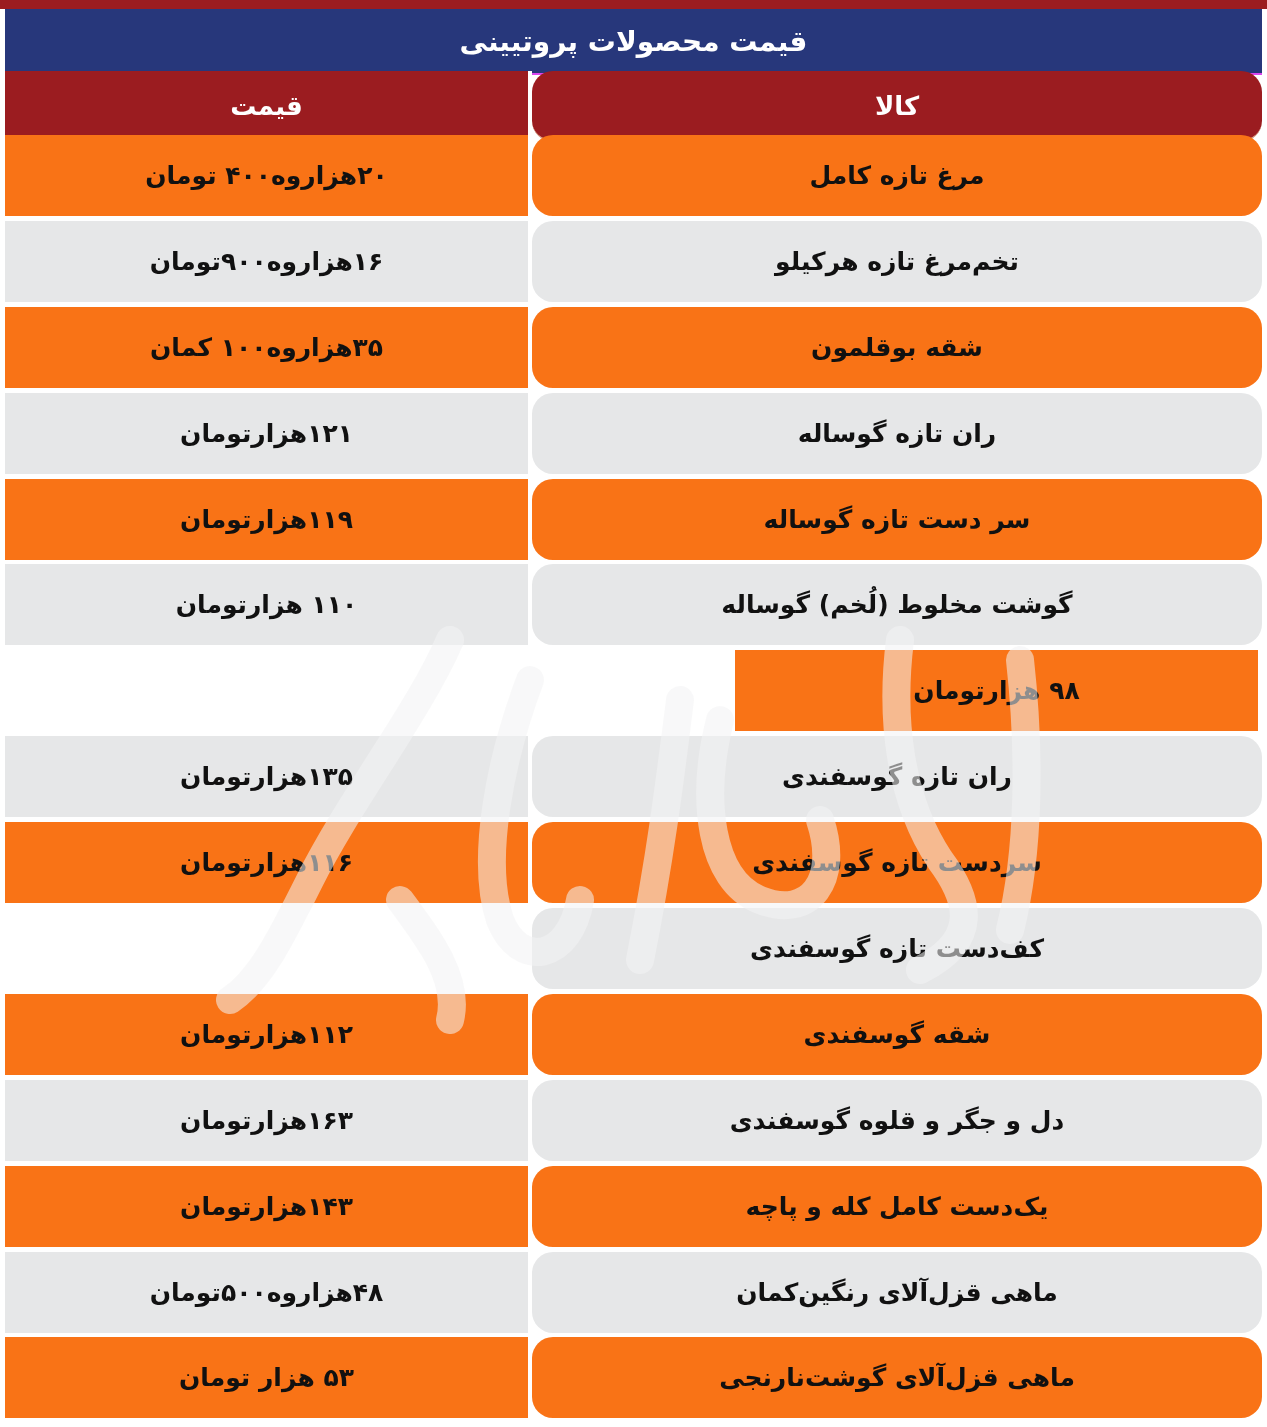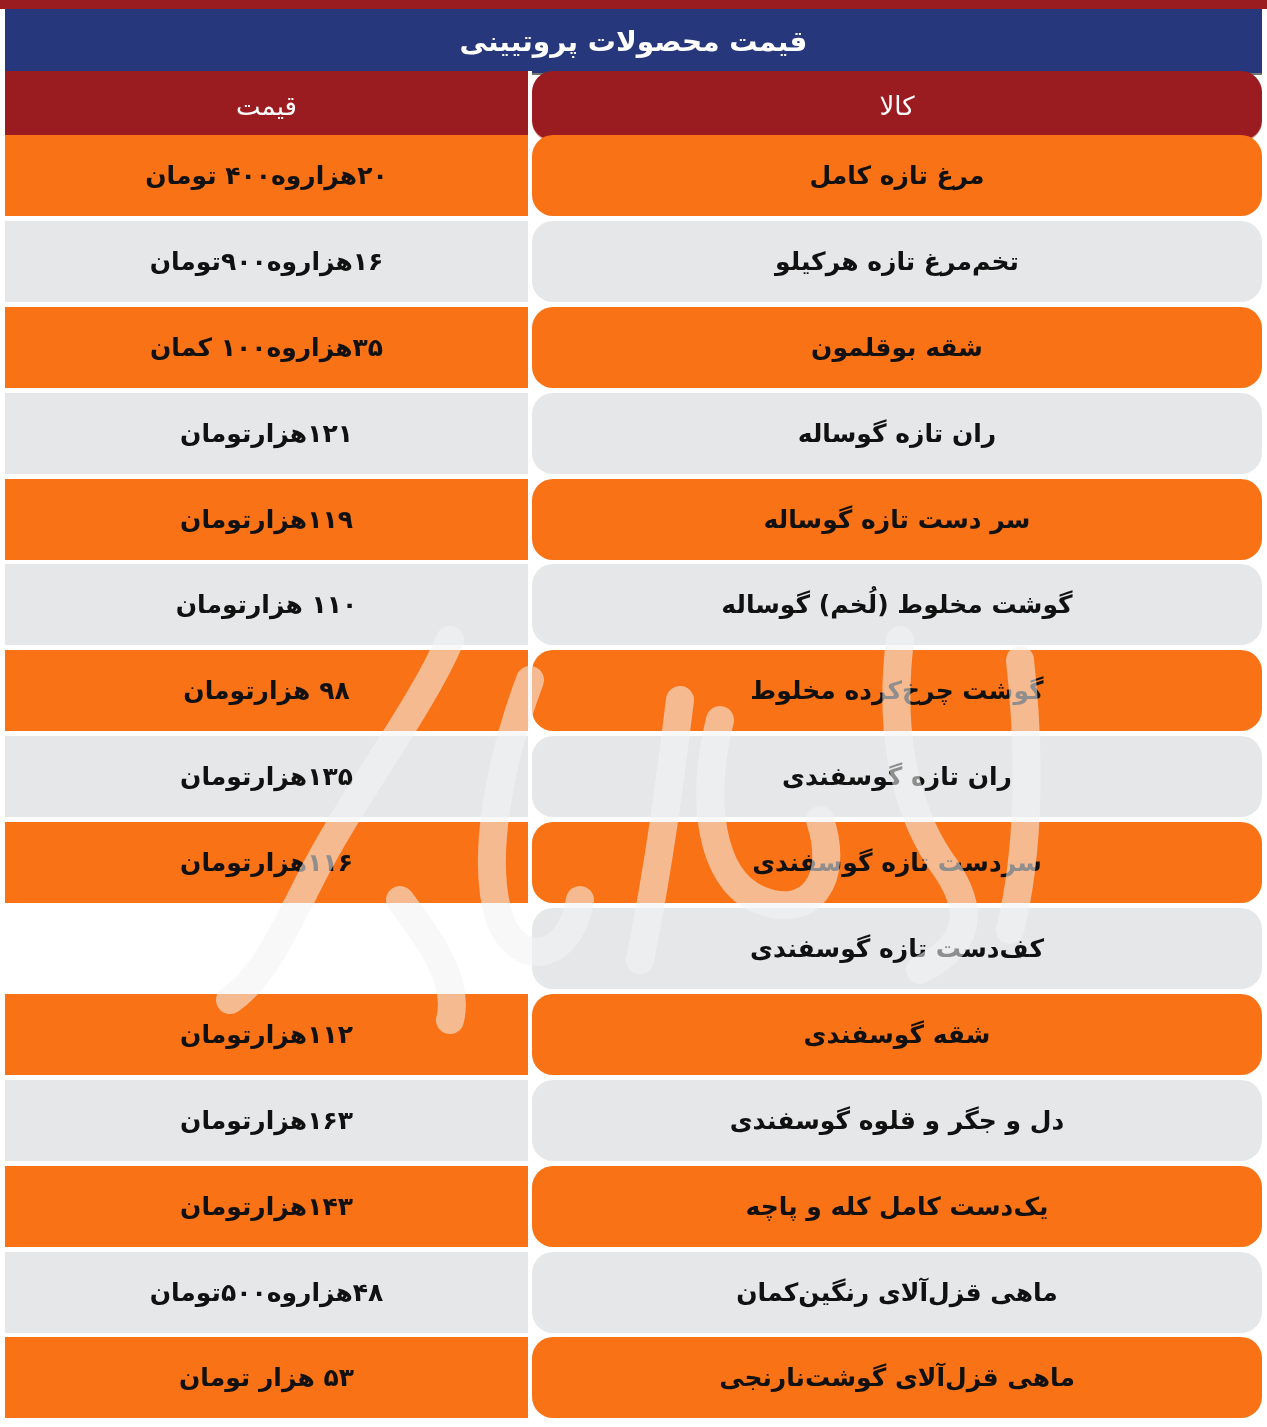"قیمت محصولات پروتیینی" .title-bar { border-bottom: 2px solid #737373 -> 2px solid #d946ef }
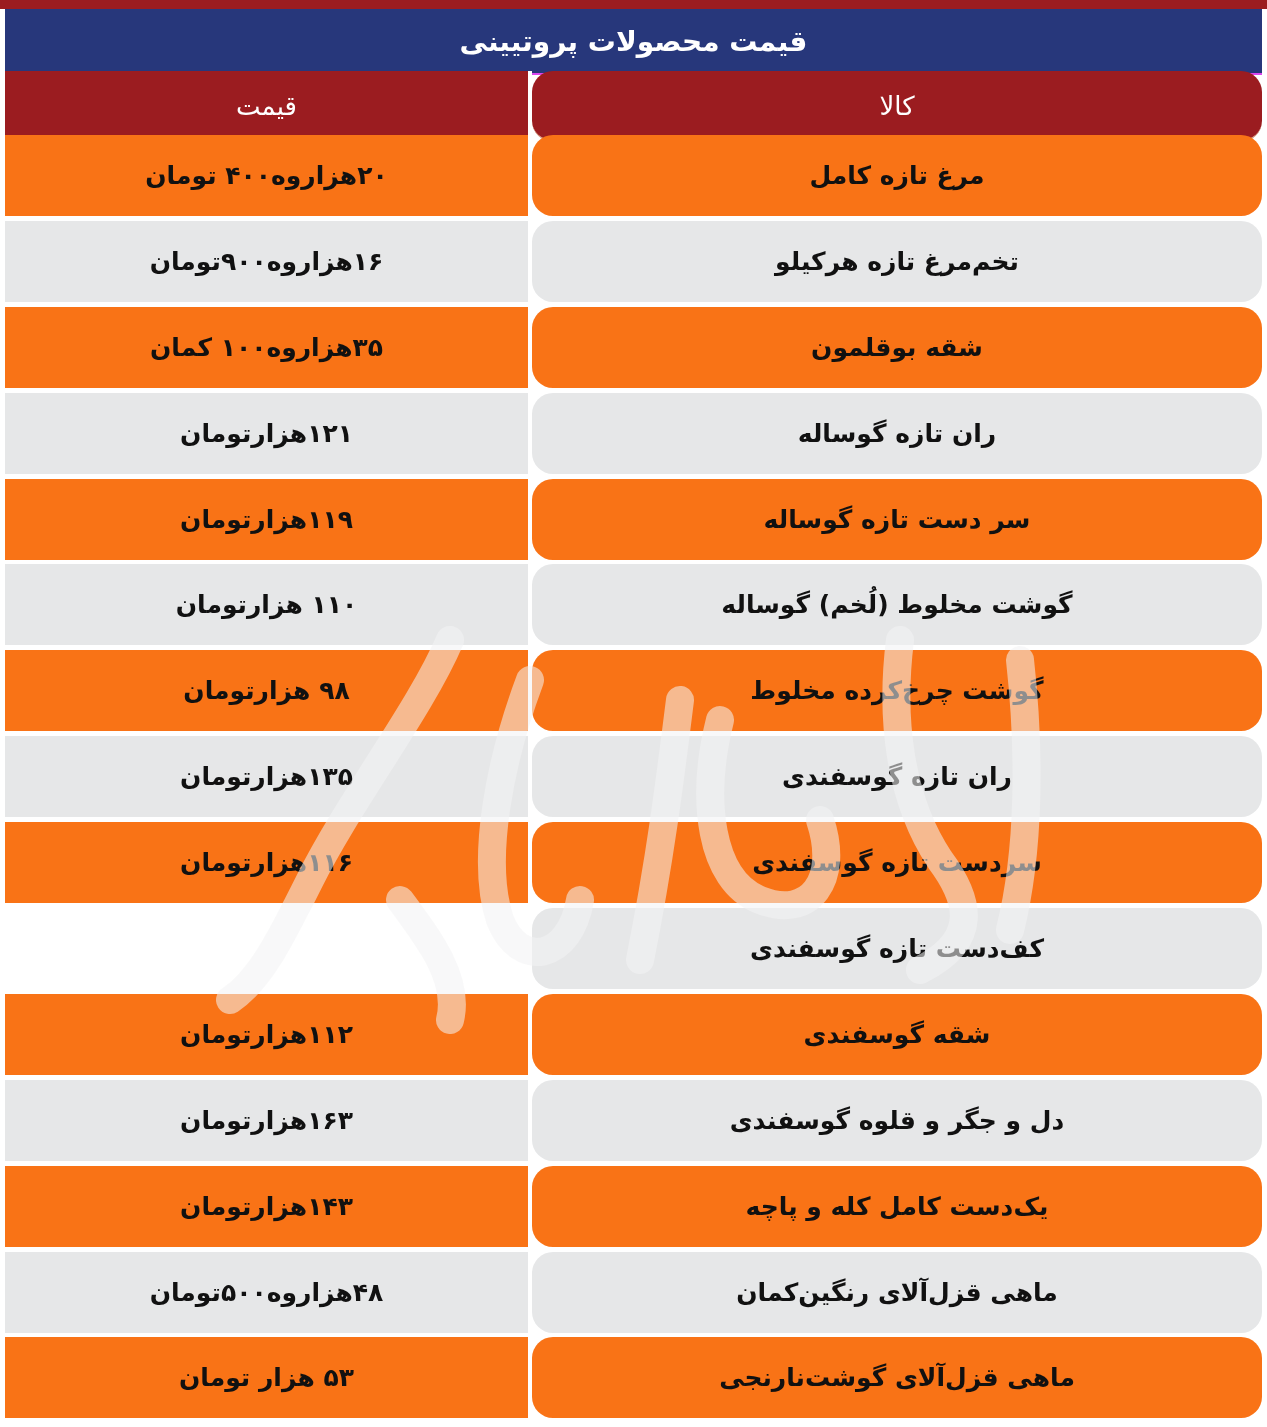"قیمت" .header-cell { font-weight: normal -> bold }
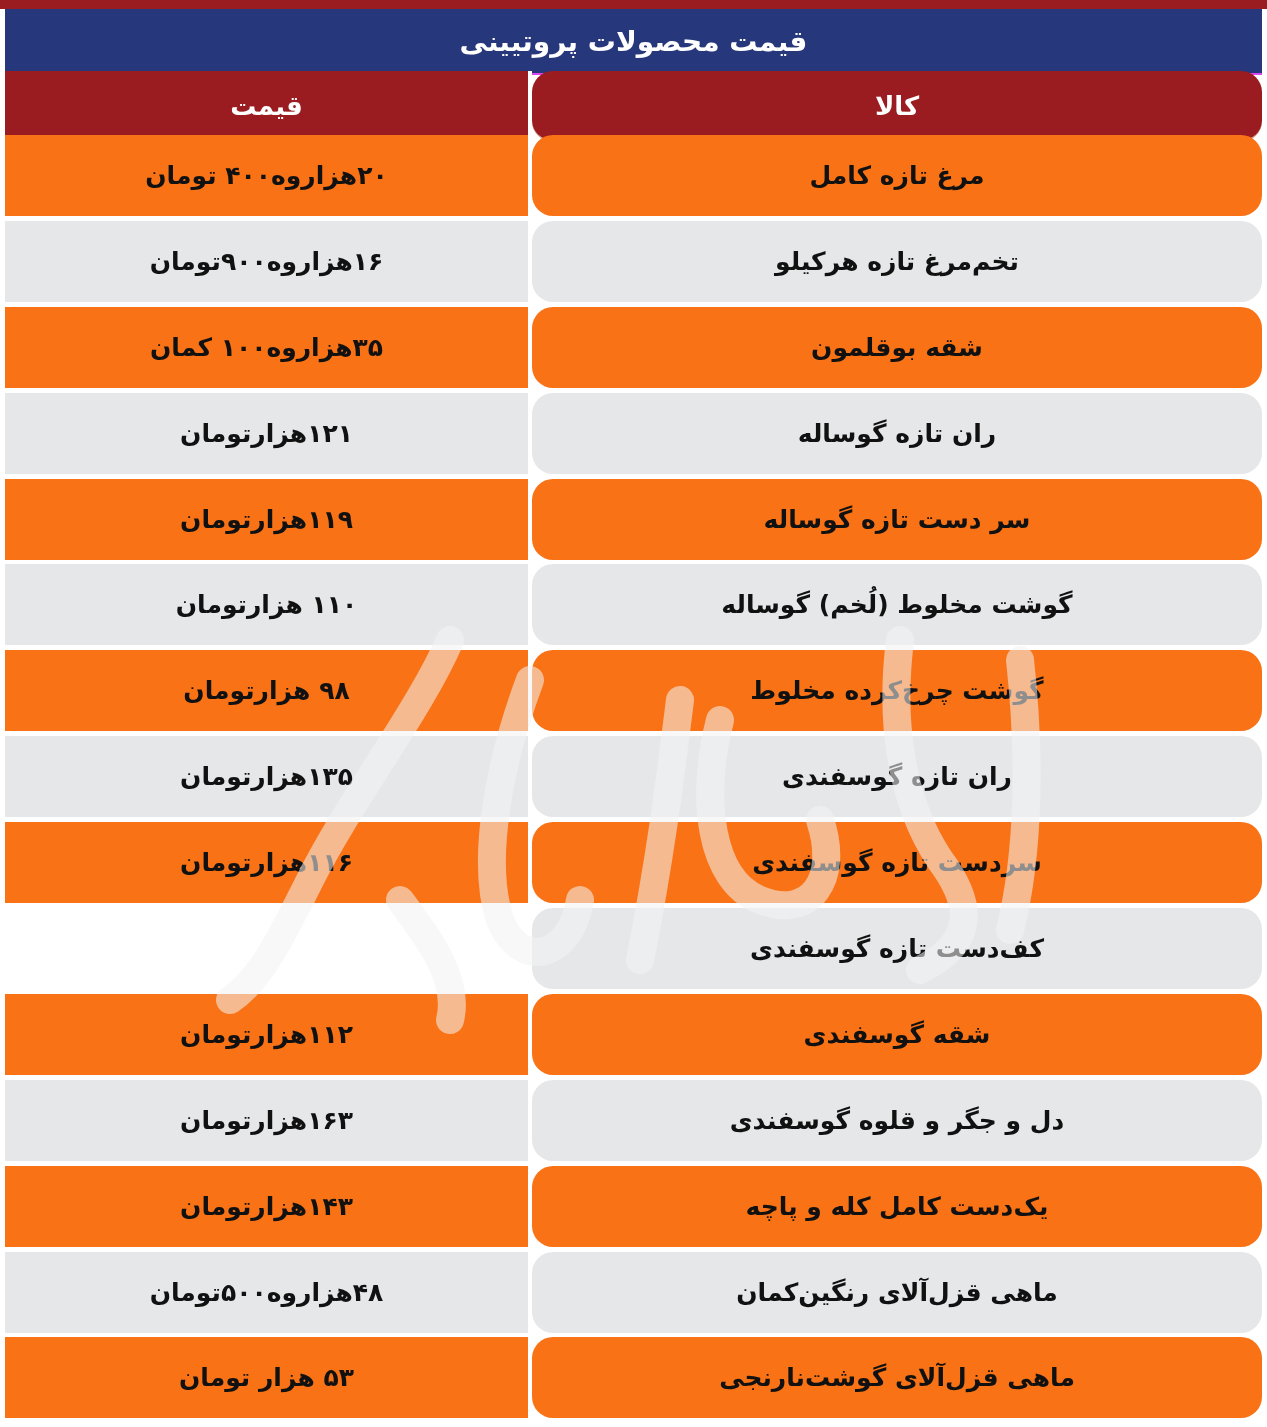"گوشت چرخ‌کرده مخلوط" div.cell { html: <div>گوشت چرخ‌کرده مخلوط</div> -> none }
